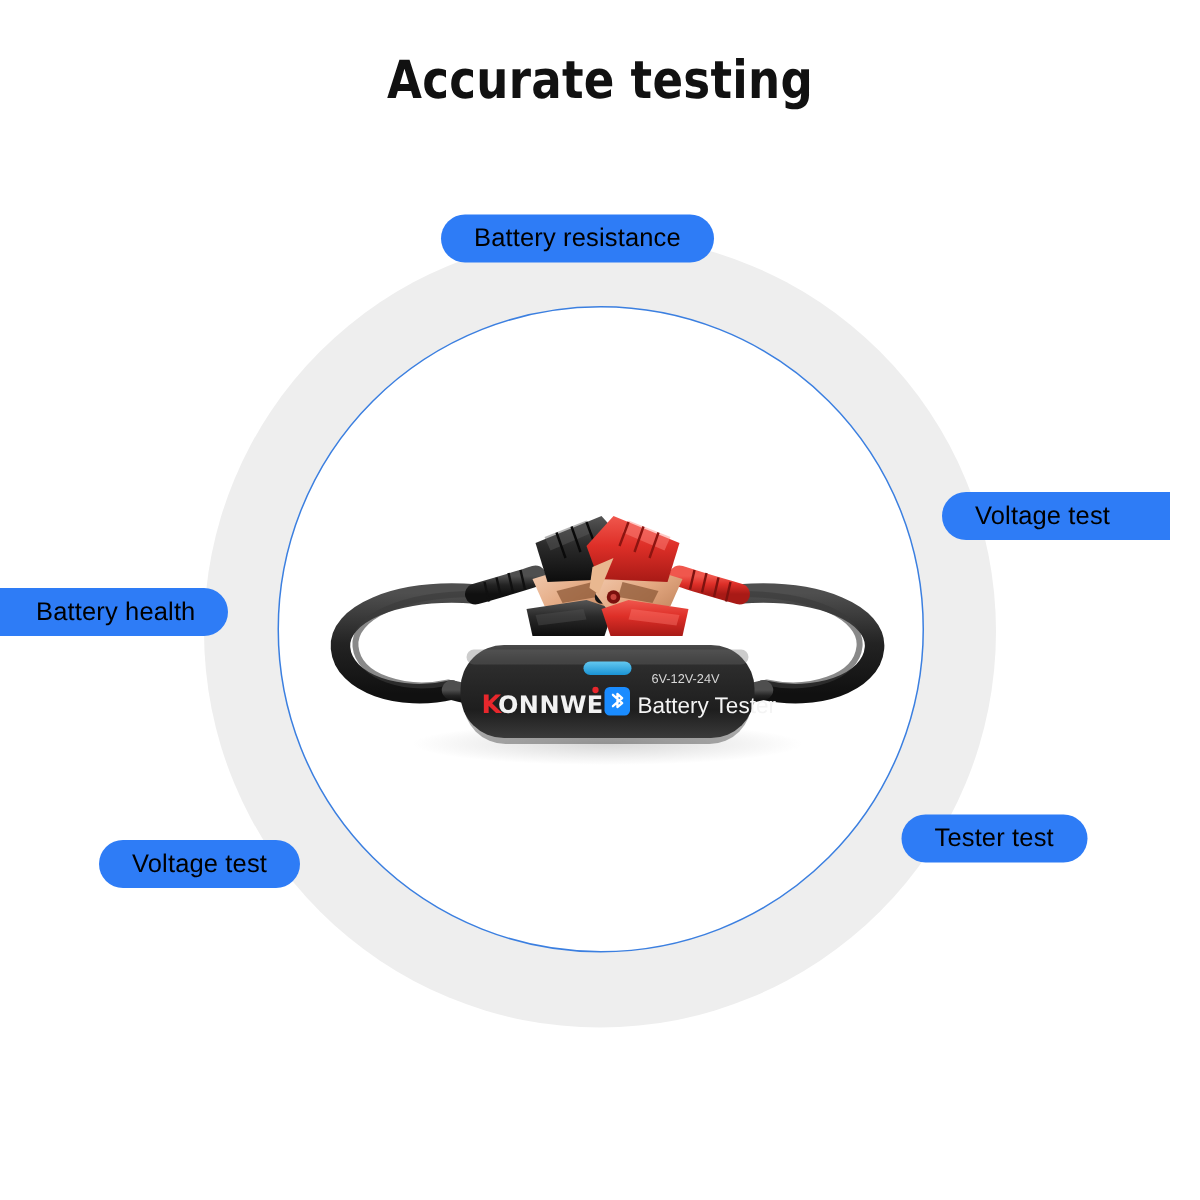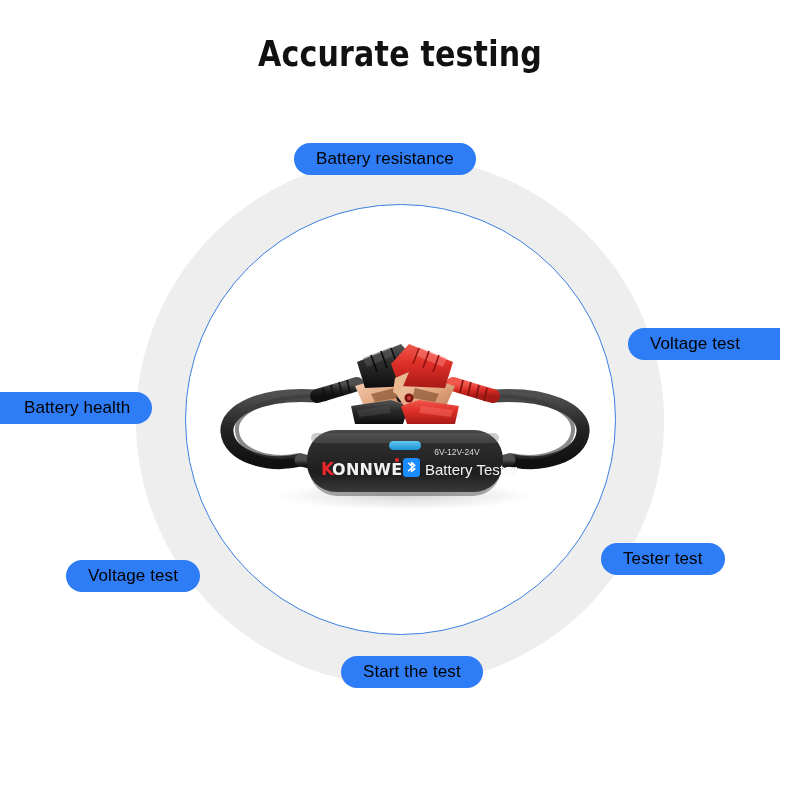"Start the test" div.pill { html: <div>Start the test</div> -> none }
